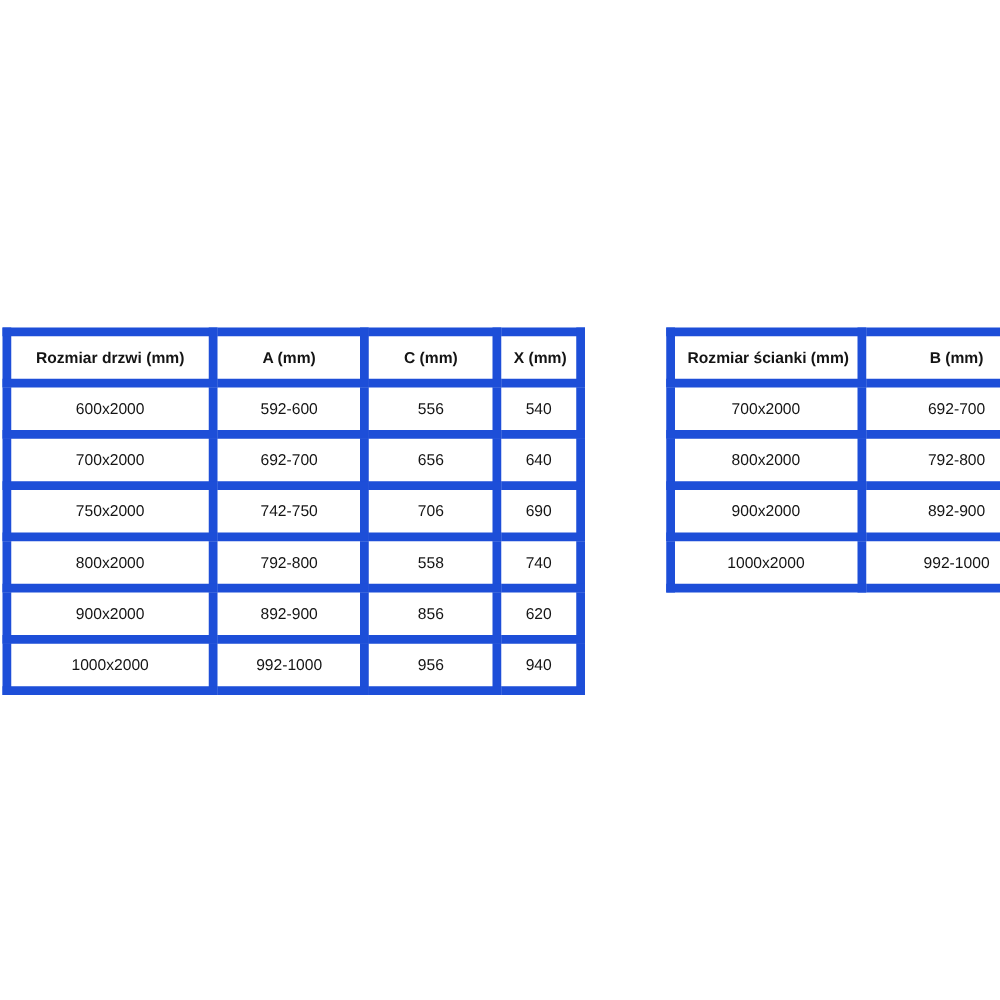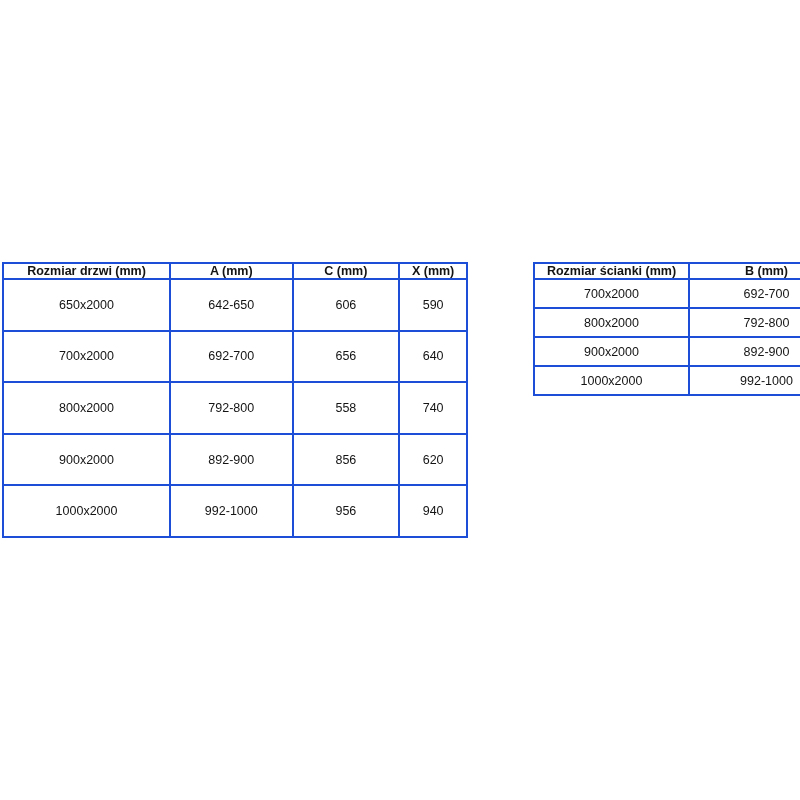"Rozmiar drzwi (mm)" th, td { border: 2px solid #1d4ed8 -> 7px solid #1d4ed8; padding: 0 -> 10px }
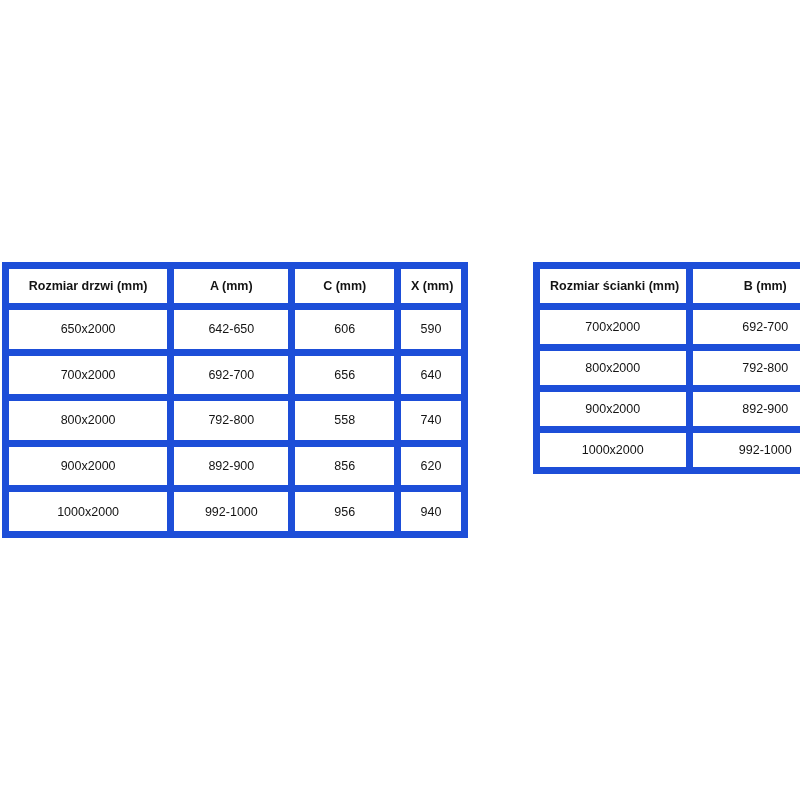"600x2000" tr { html: none -> <tr> <td>600x2000</td> <td>592-600</td> <td>556</td> <td>540</td> </tr> }
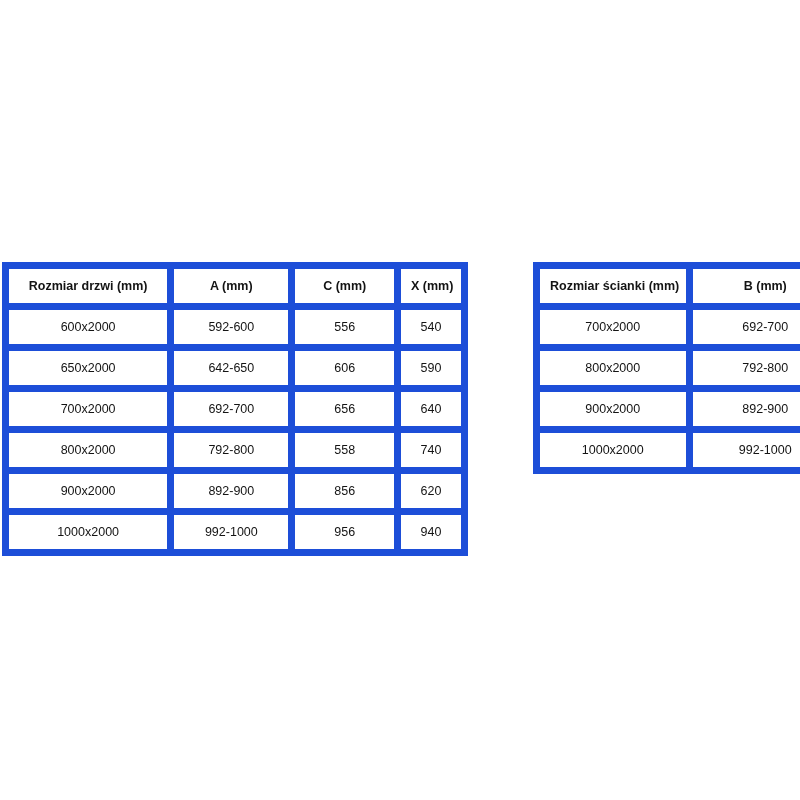"650x2000" tr { html: <tr> <td>650x2000</td> <td>642-650</td> <td>606</td> <td>590</td> </tr> -> none }
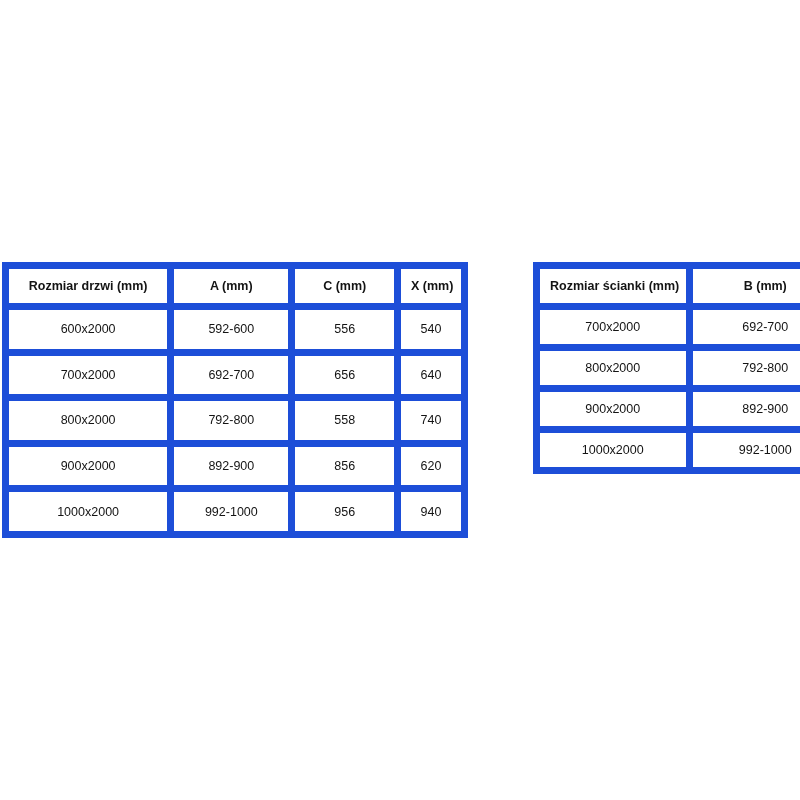"750x2000" tr { html: none -> <tr> <td>750x2000</td> <td>742-750</td> <td>706</td> <td>690</td> </tr> }
